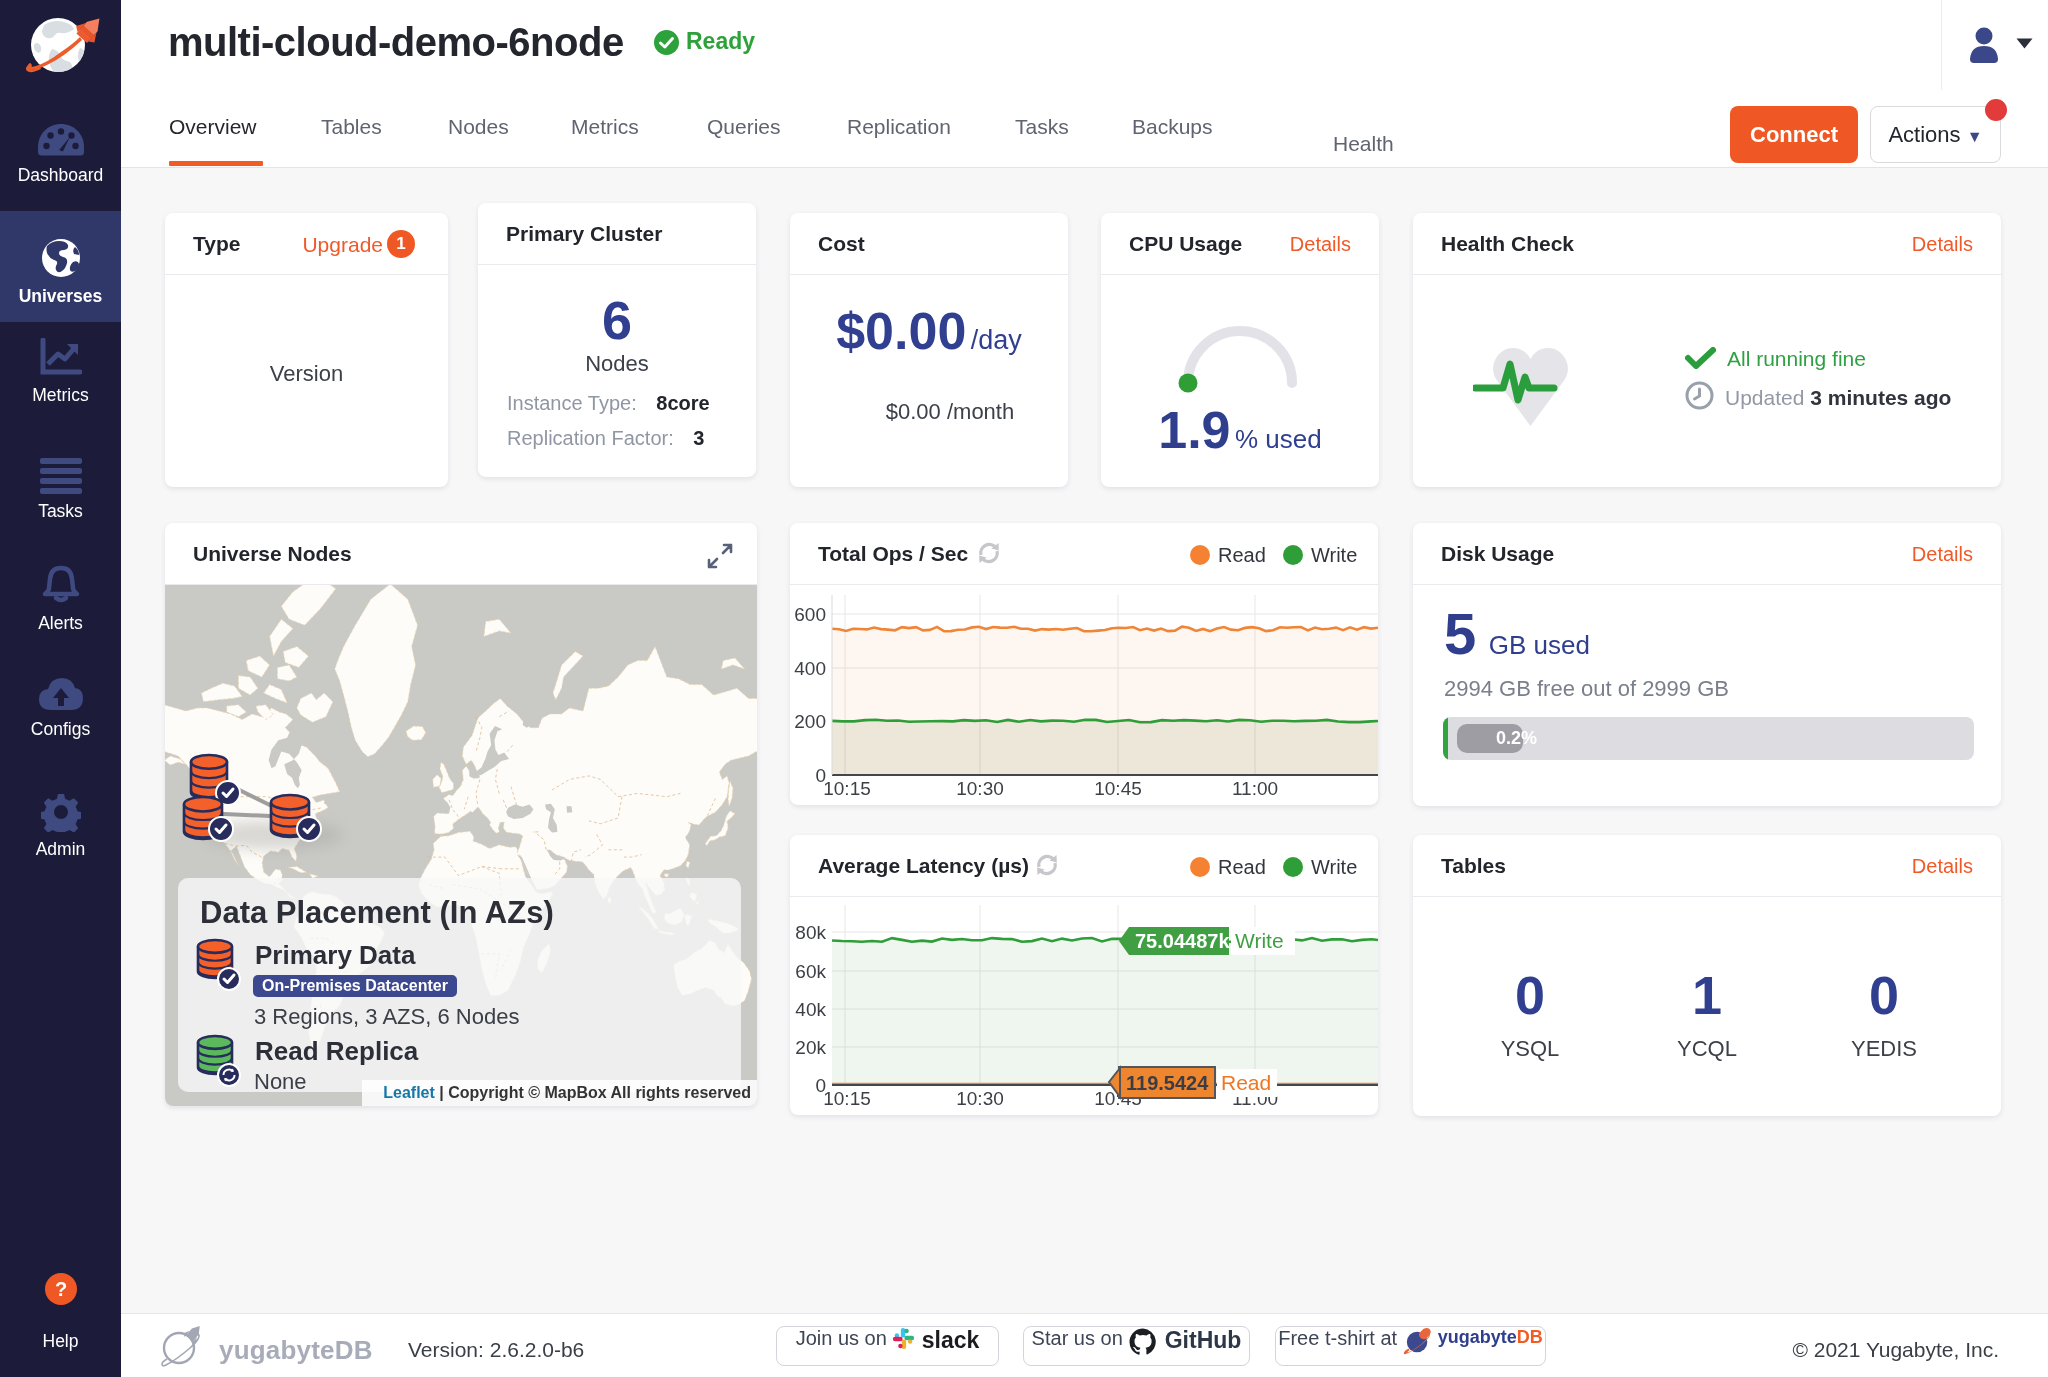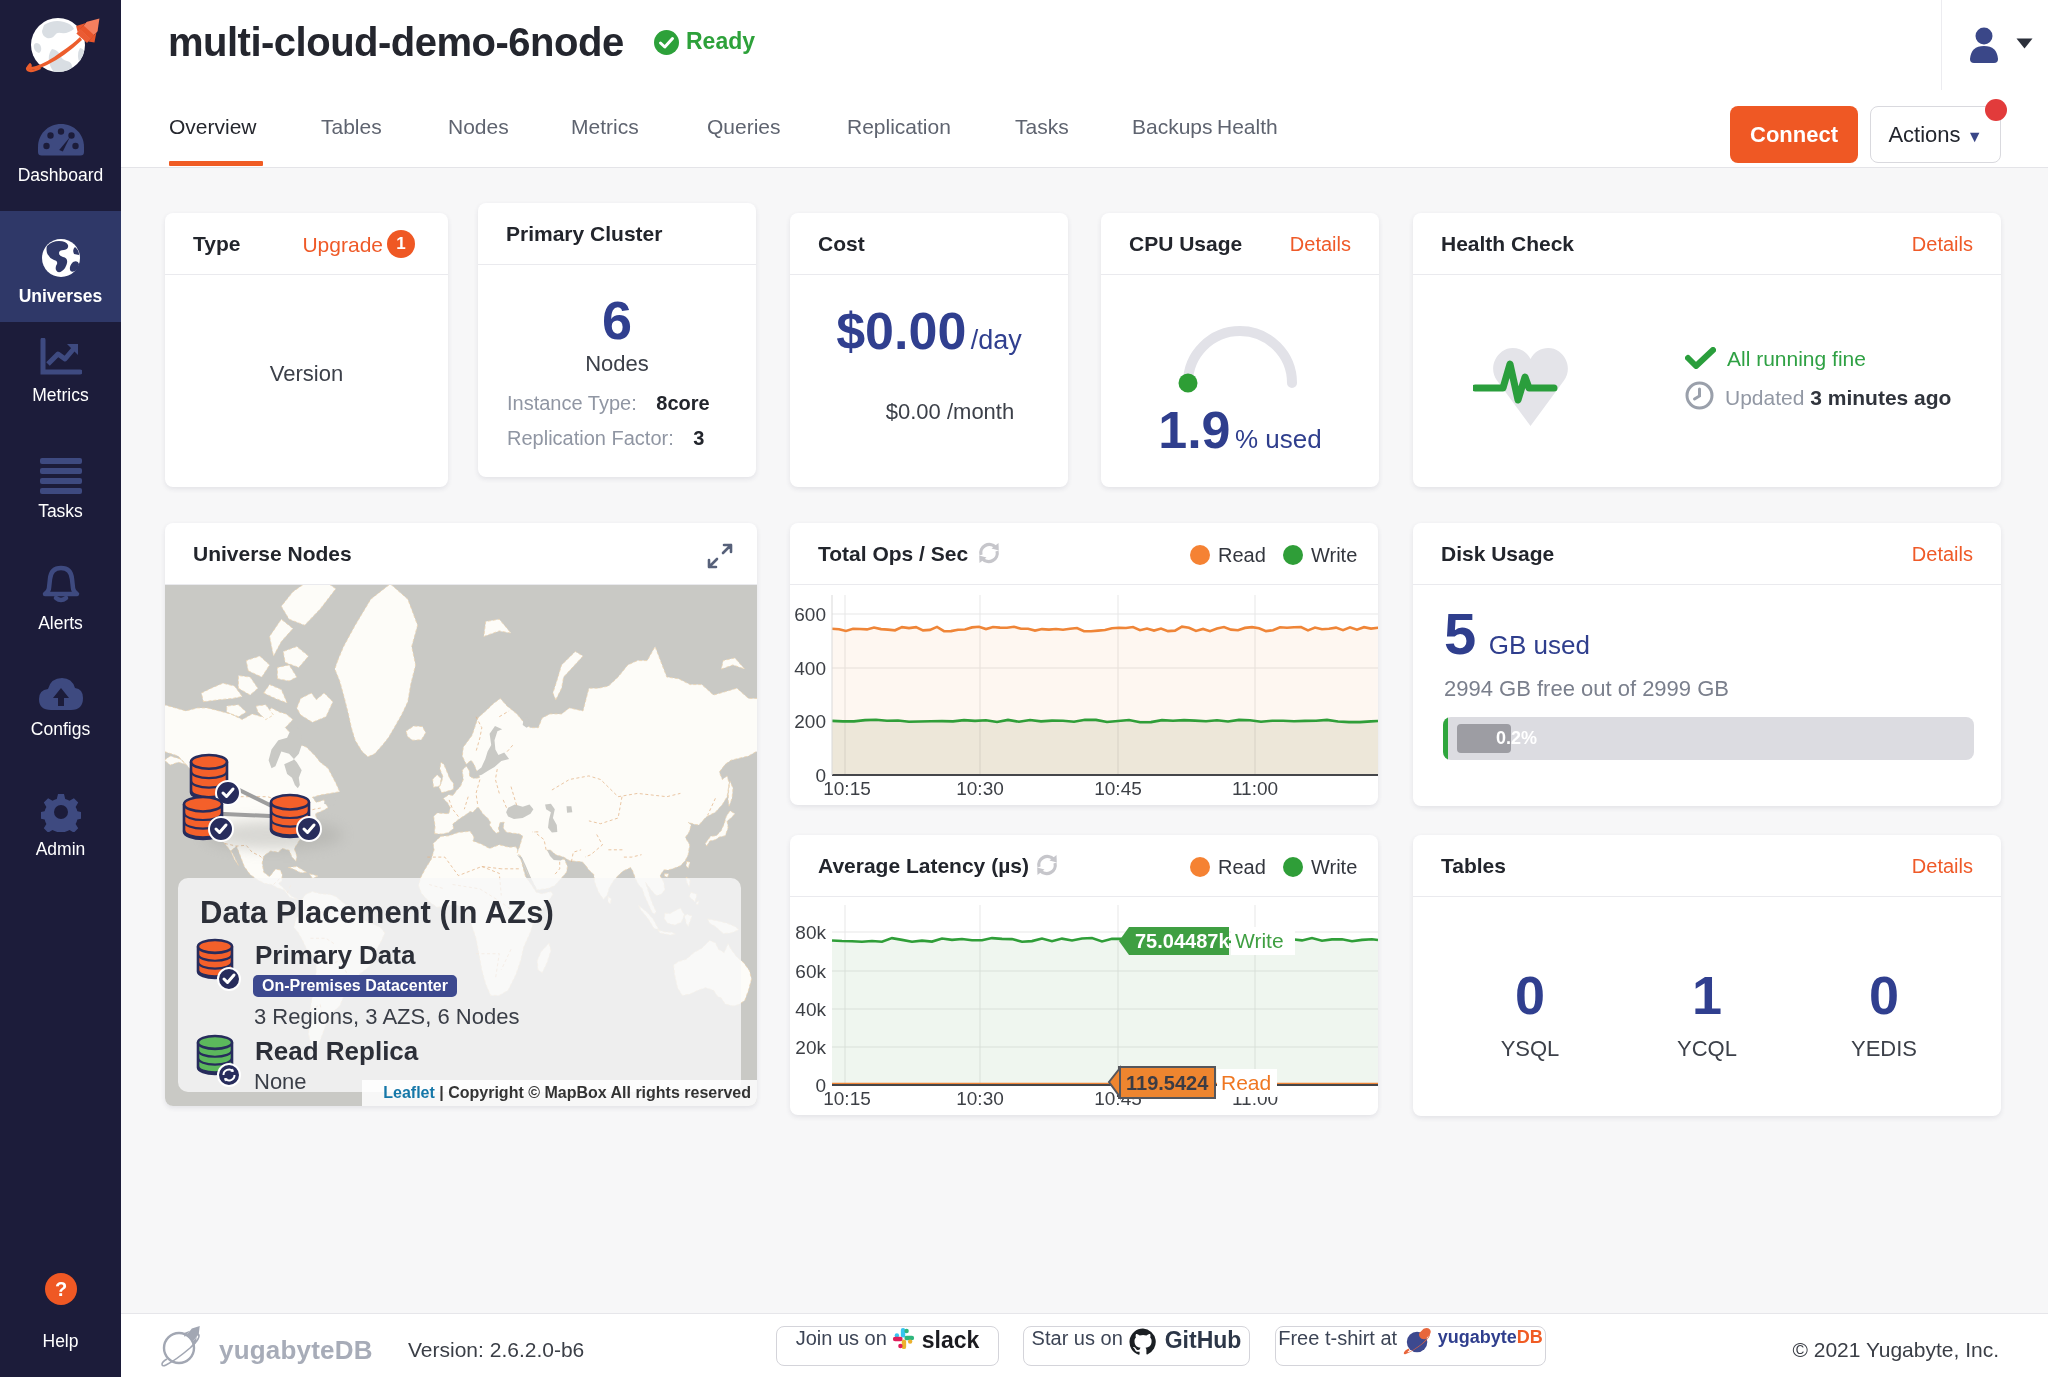"Health" div.tab { left: 1096px -> 1212px; margin-top: none -> 17px }
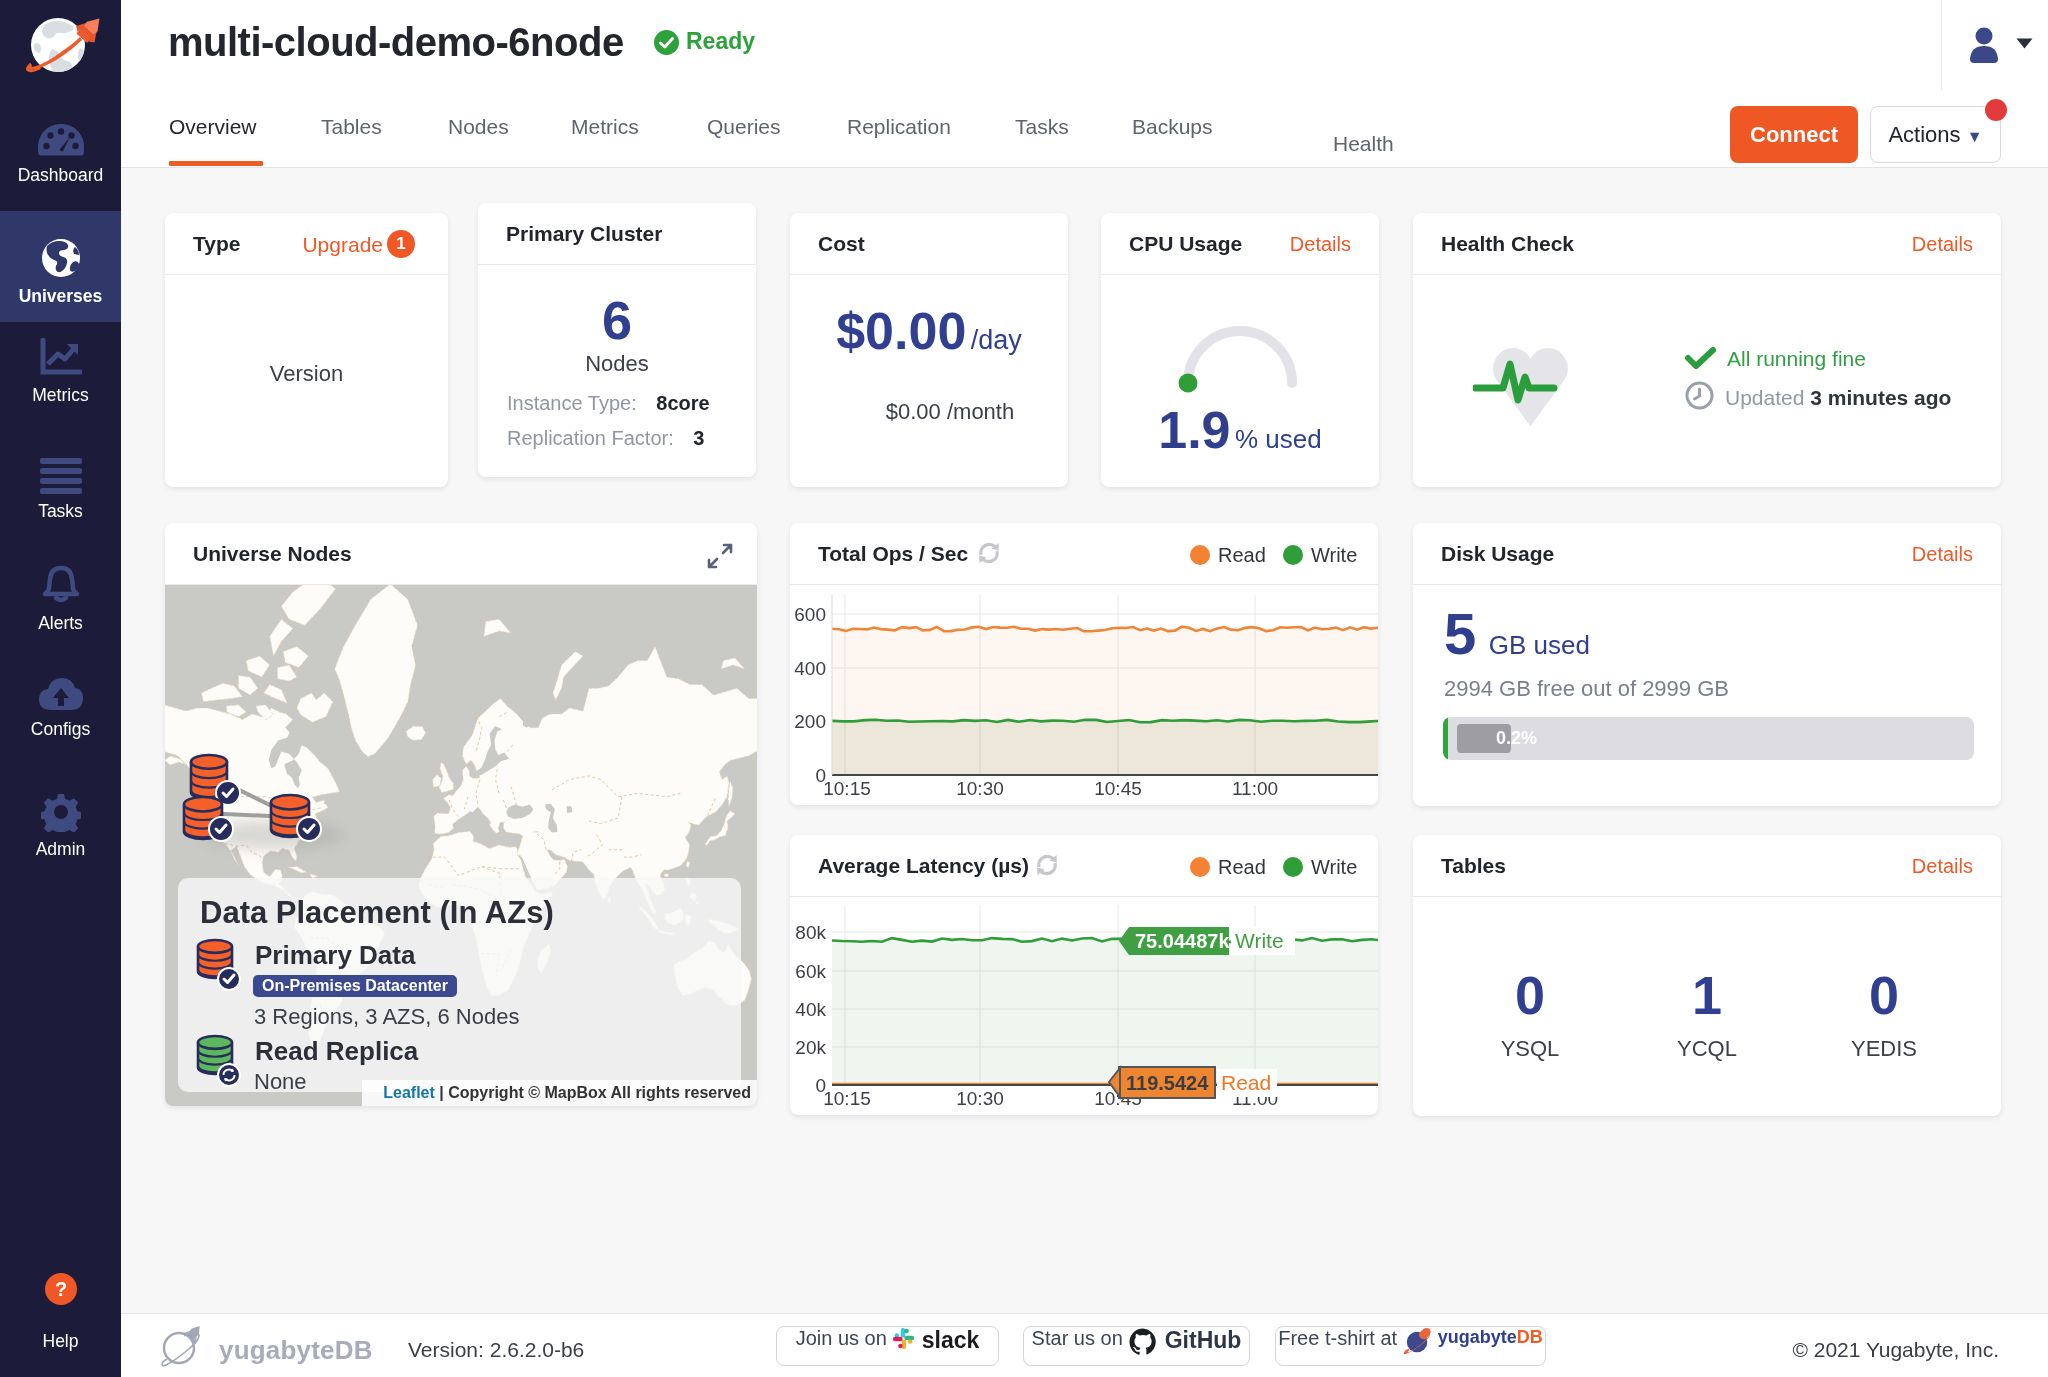"0.2%" div.abs { border-radius: 4px -> 10px; width: 54px -> 66px }
